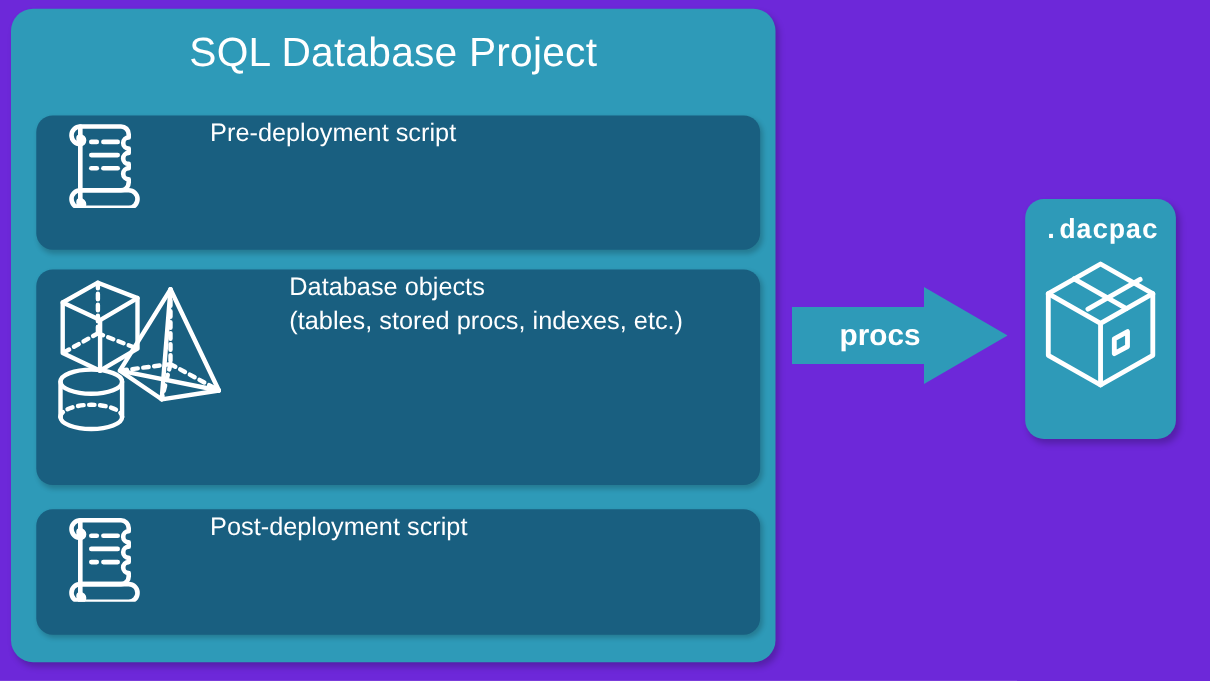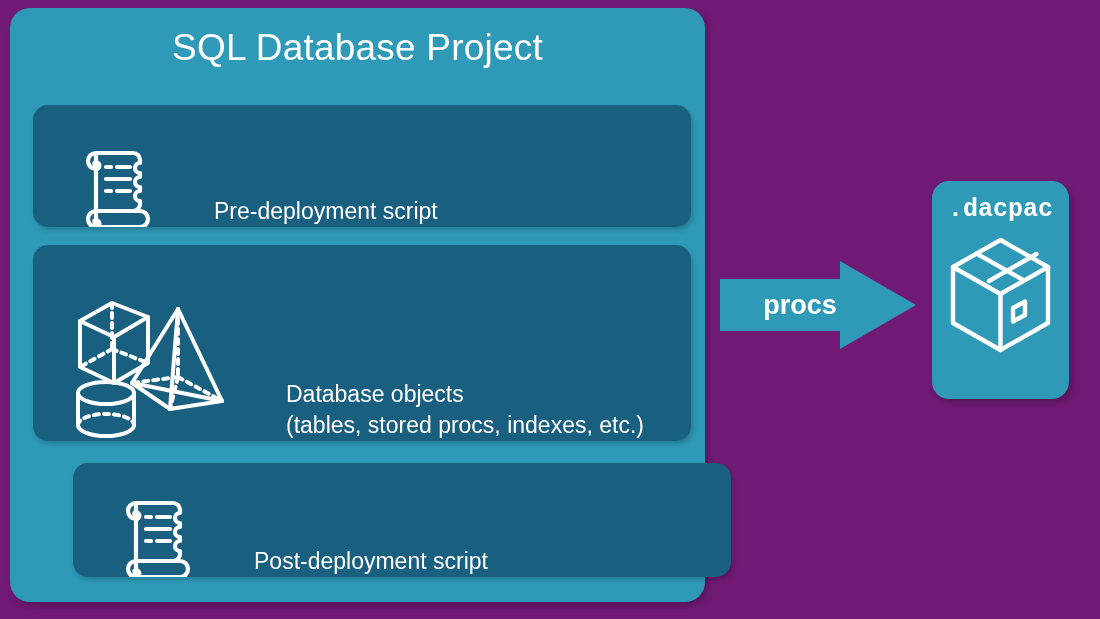"SQL Database Project" #stage { background: #701a75 -> #6d28d9 }
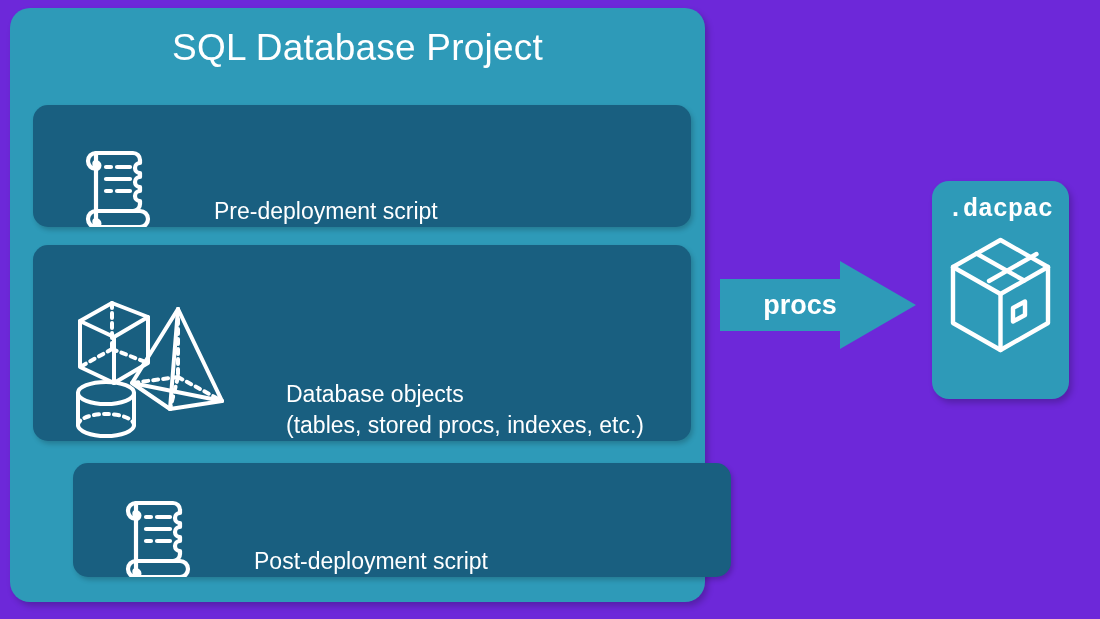"Pre-deployment script" .card { align-items: flex-end -> flex-start; padding-left: 23px -> none }
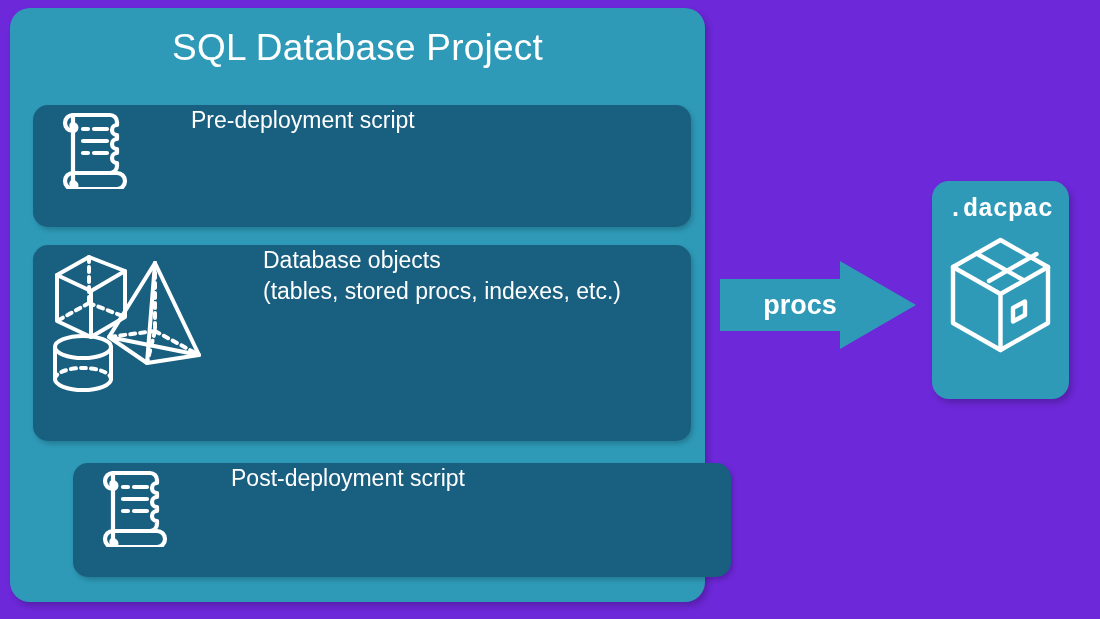"Post-deployment script" #card-post { margin-left: 40px -> none }
